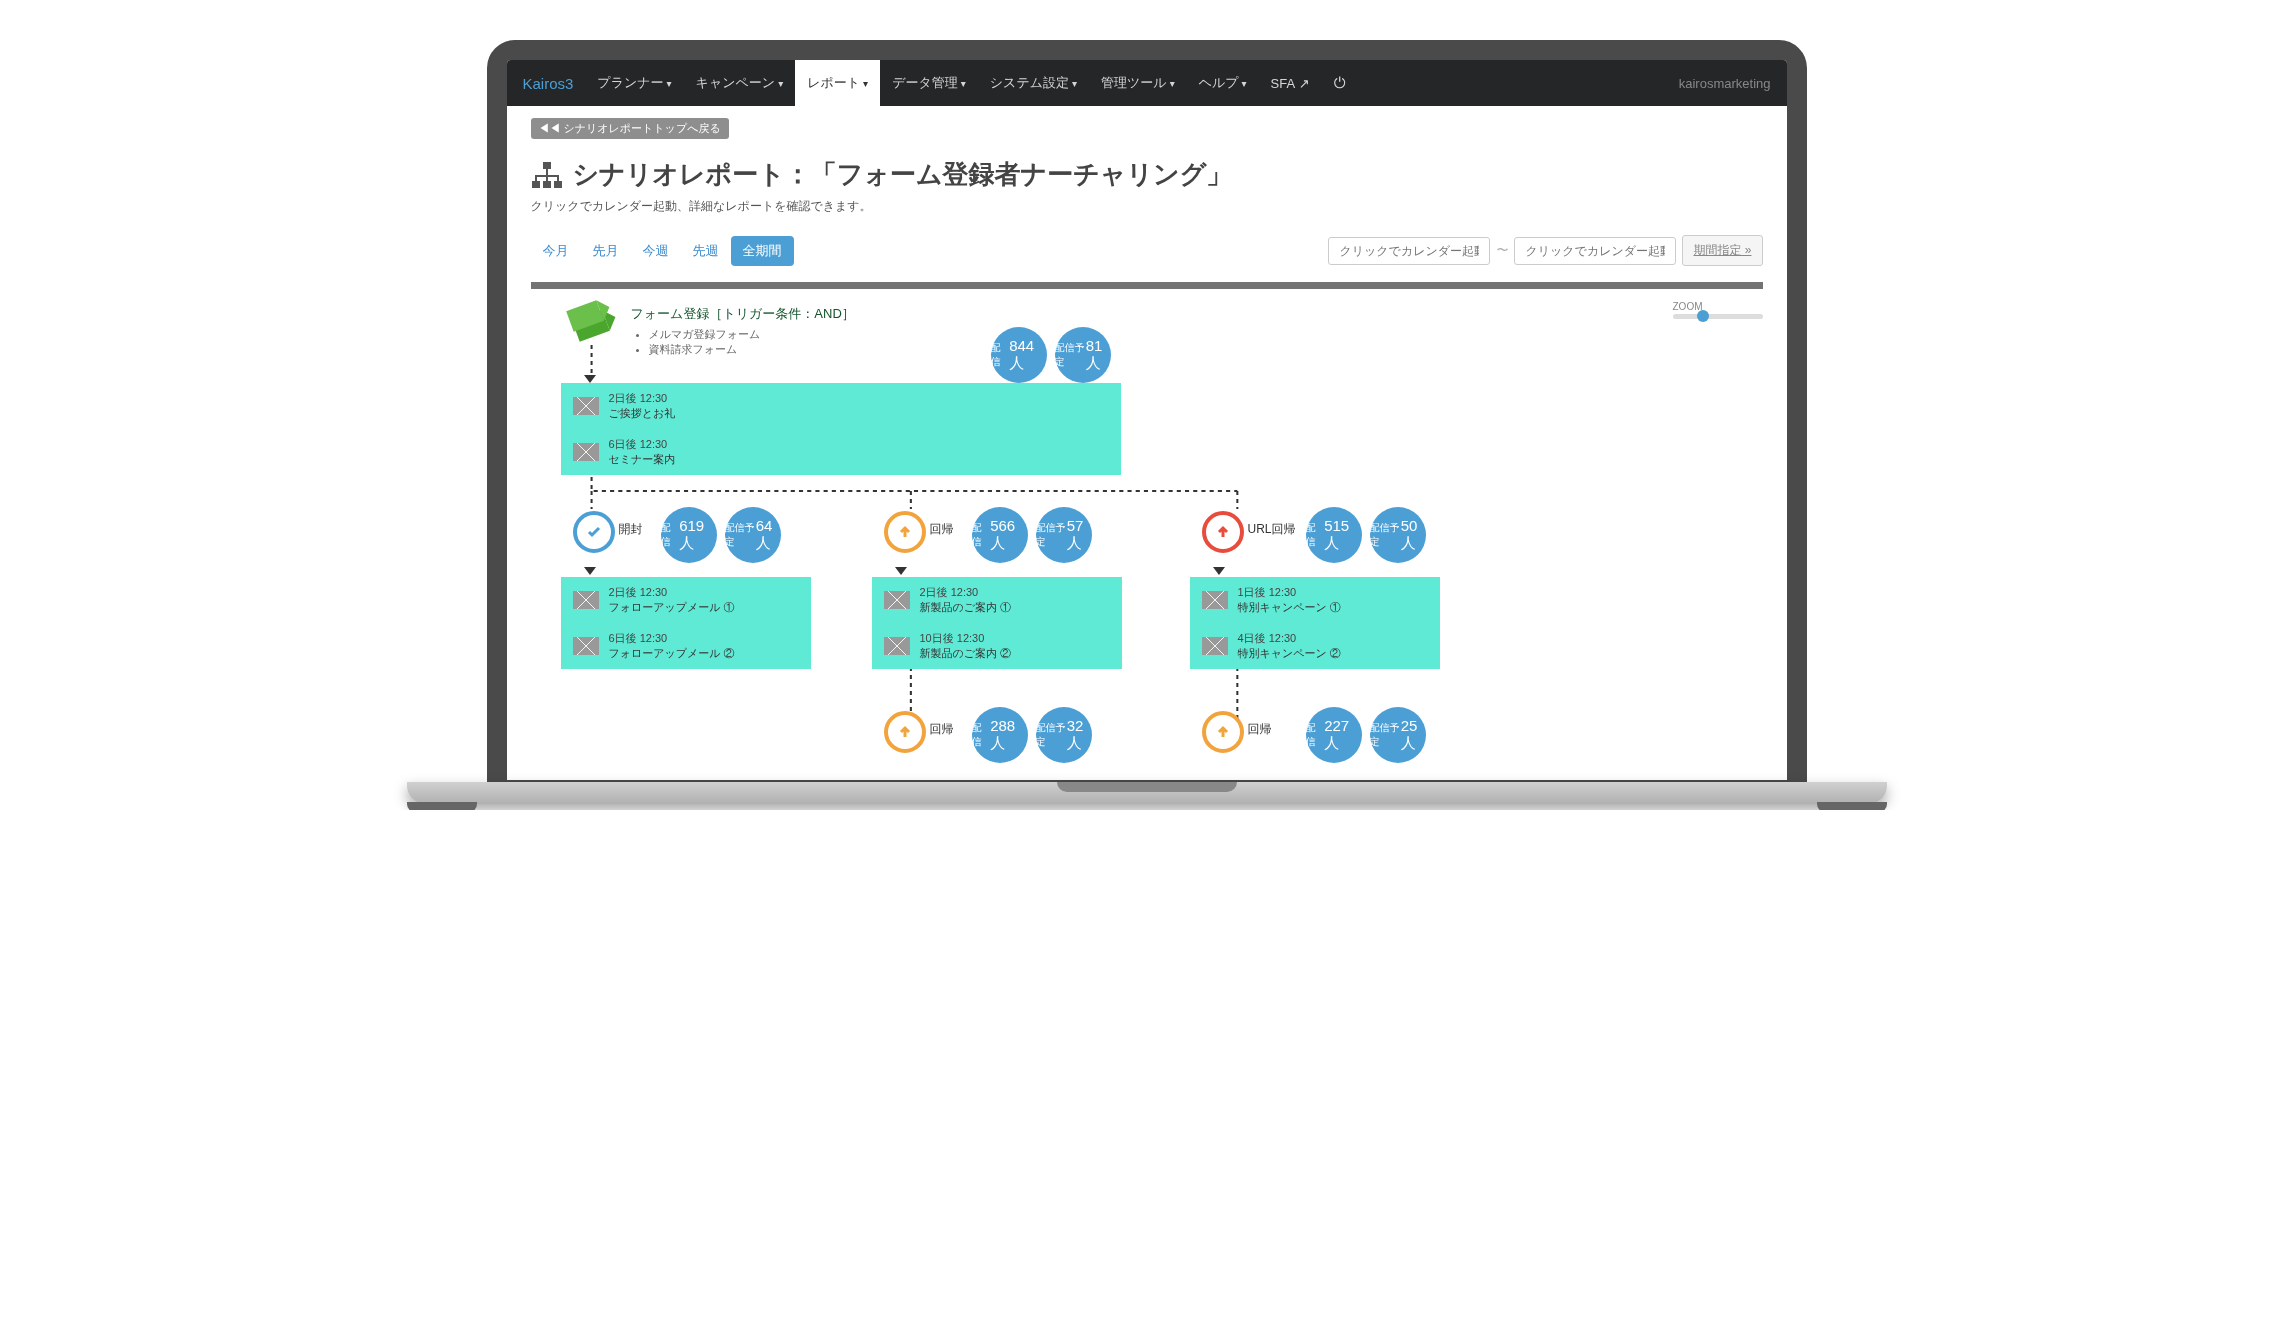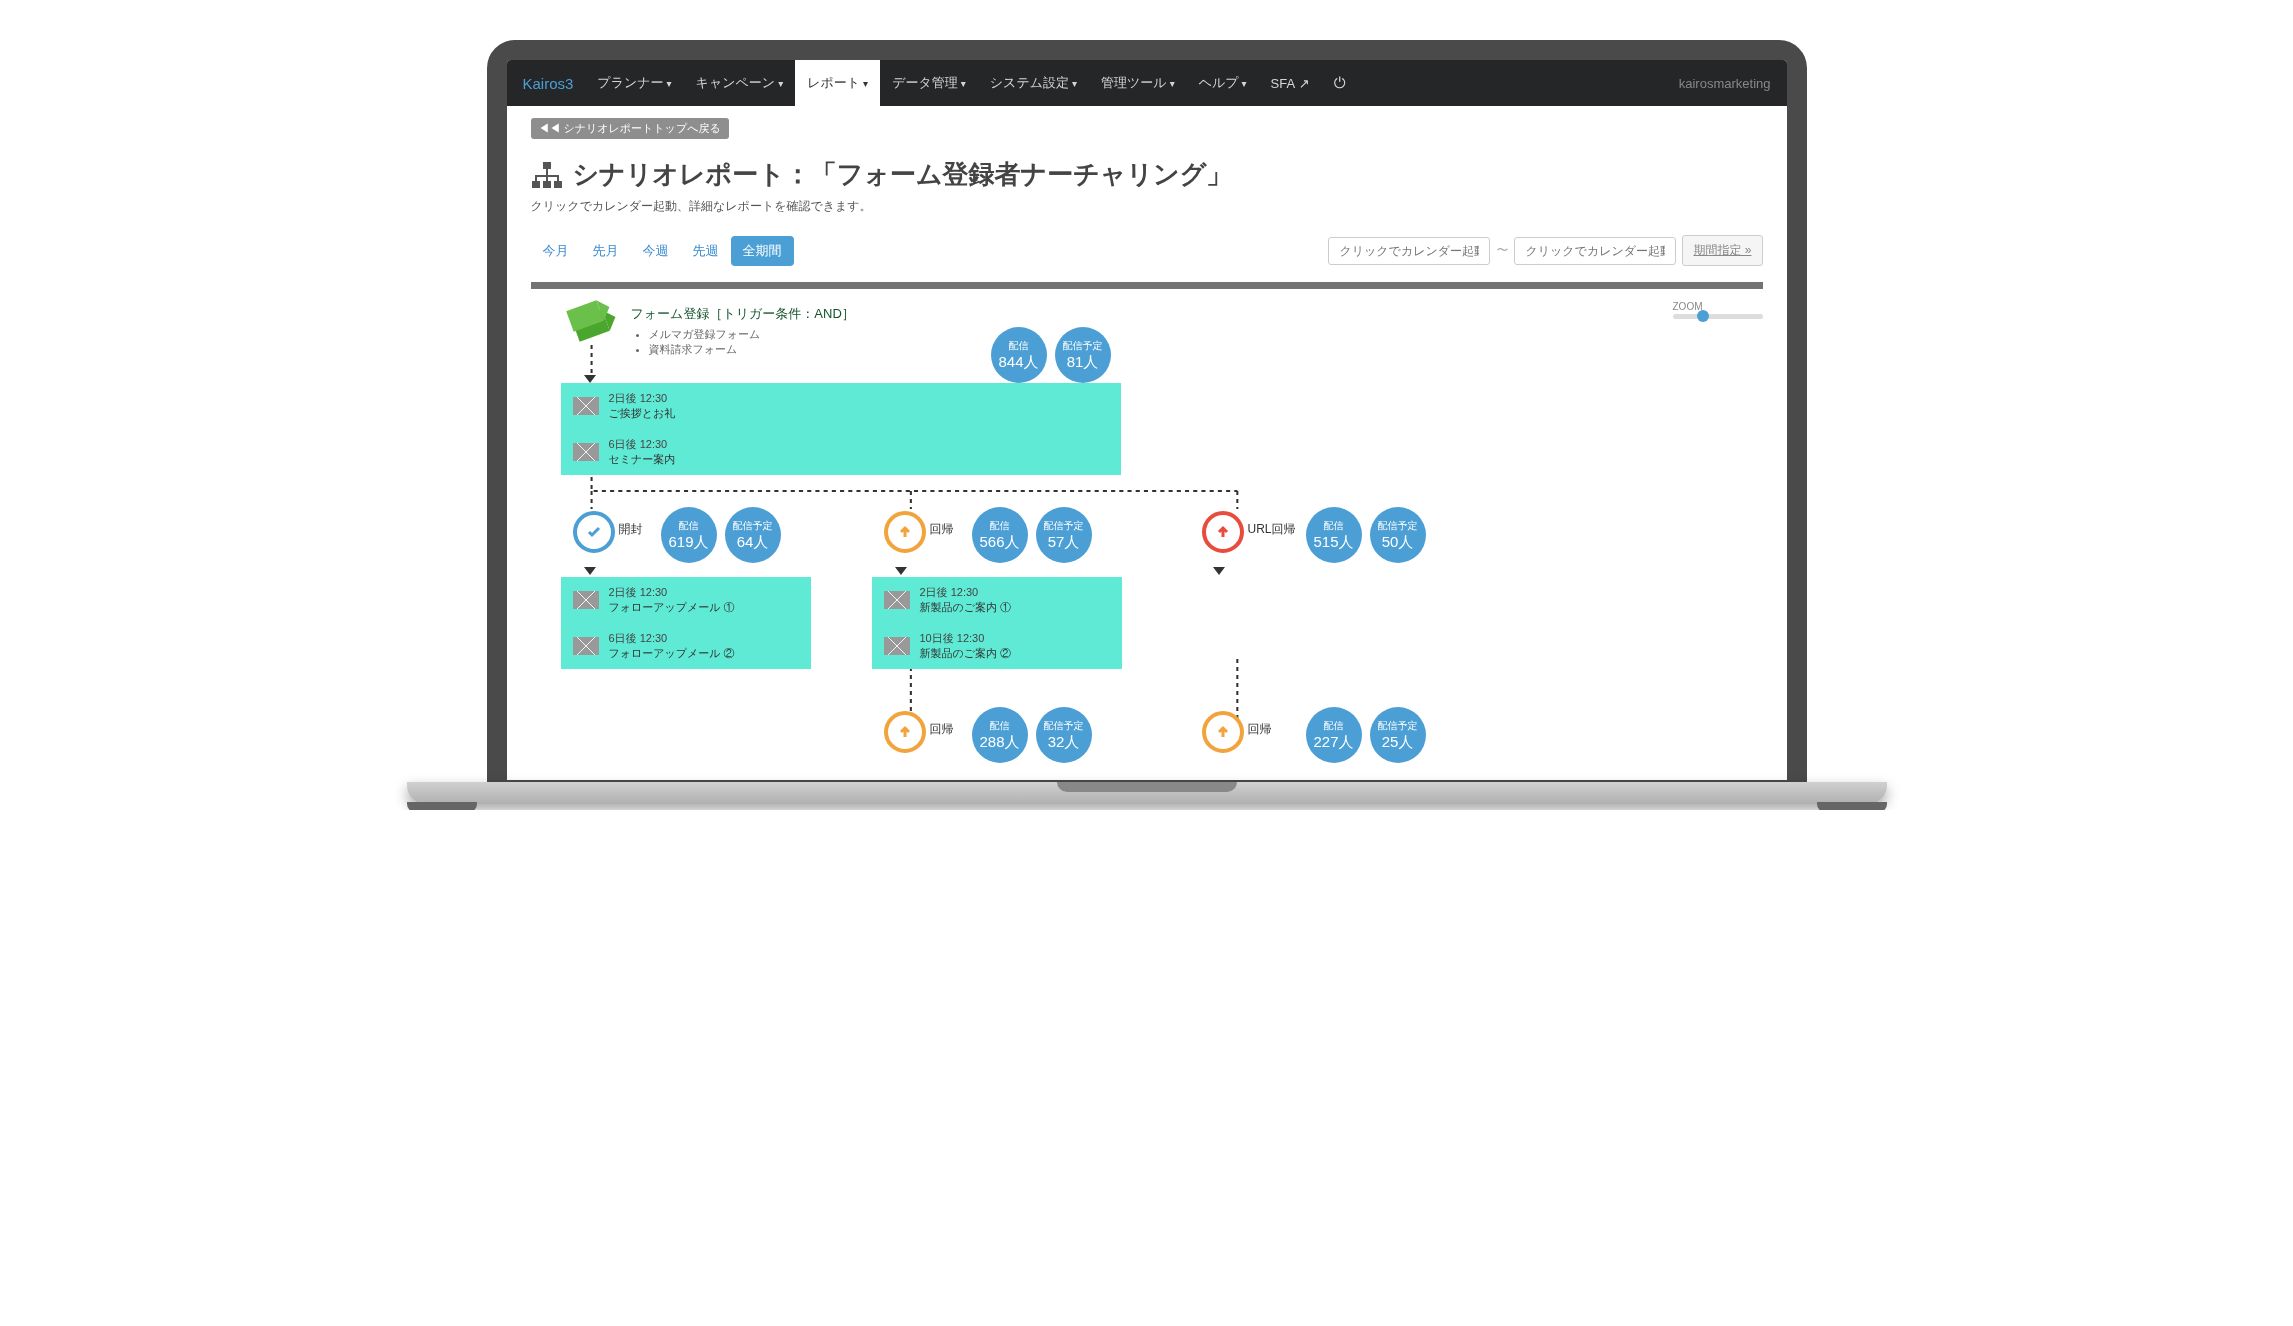"配信" .bubble { flex-direction: column -> row }
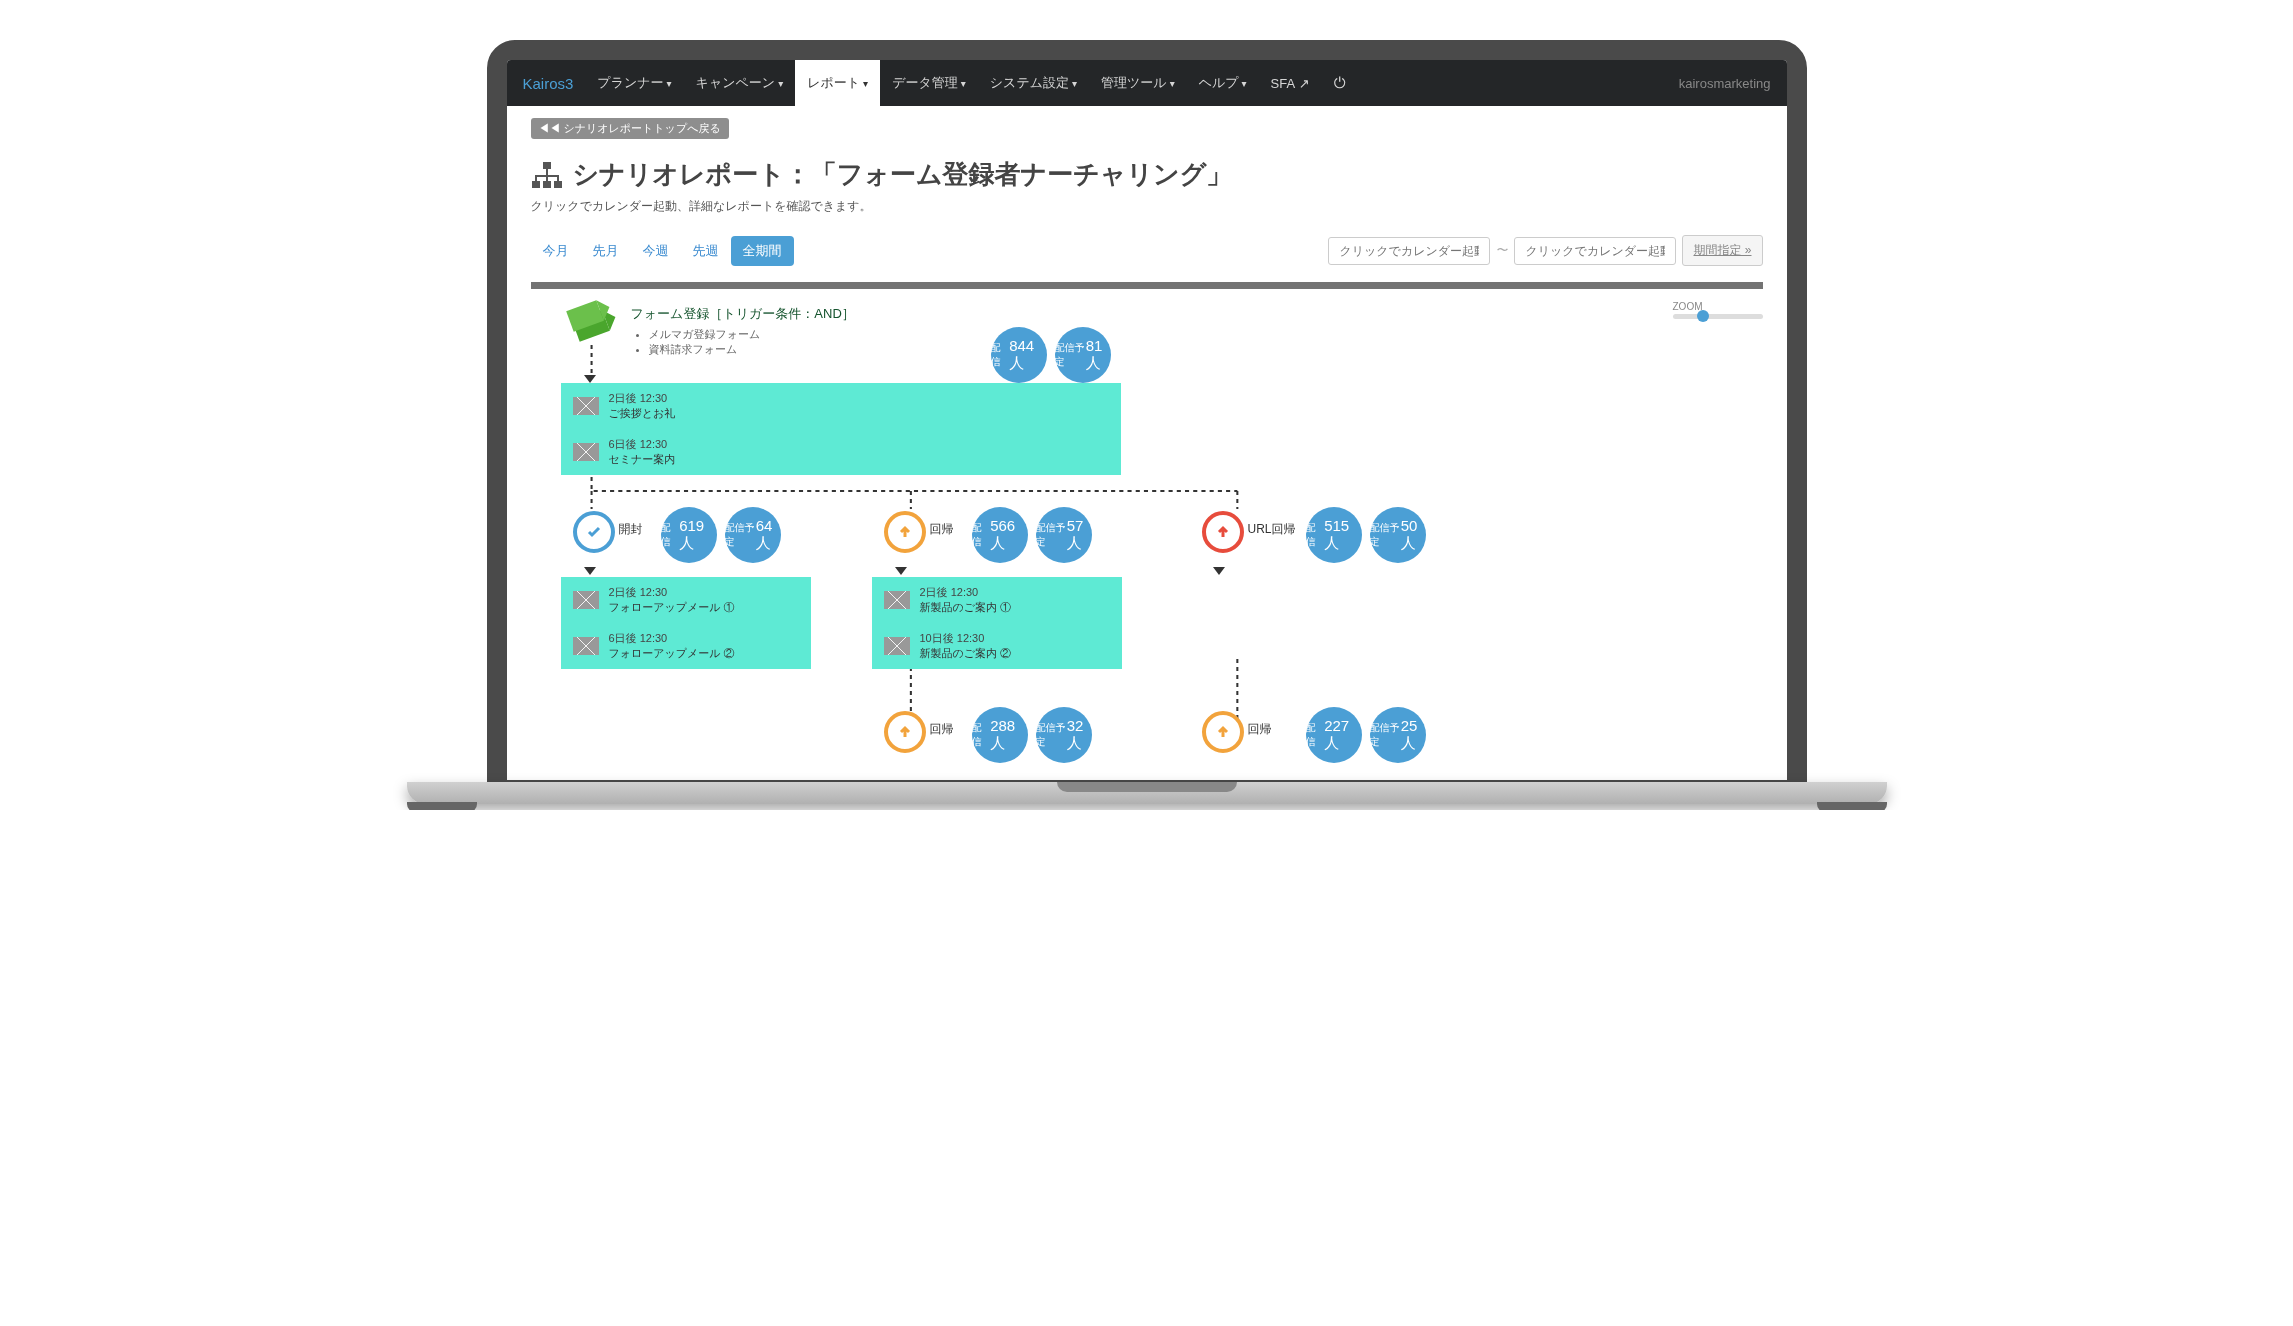"1日後 12:30" div.stepbox { html: none -> <div> <div> <div></div> <div> <div>1日後 12:30</div> <div>特別キャンペーン ①</div> </div> </div> <div> <div></div> <div> <div>4日後 12:30</div> <div>特別キャンペーン ②</div> </div> </div> </div> }
